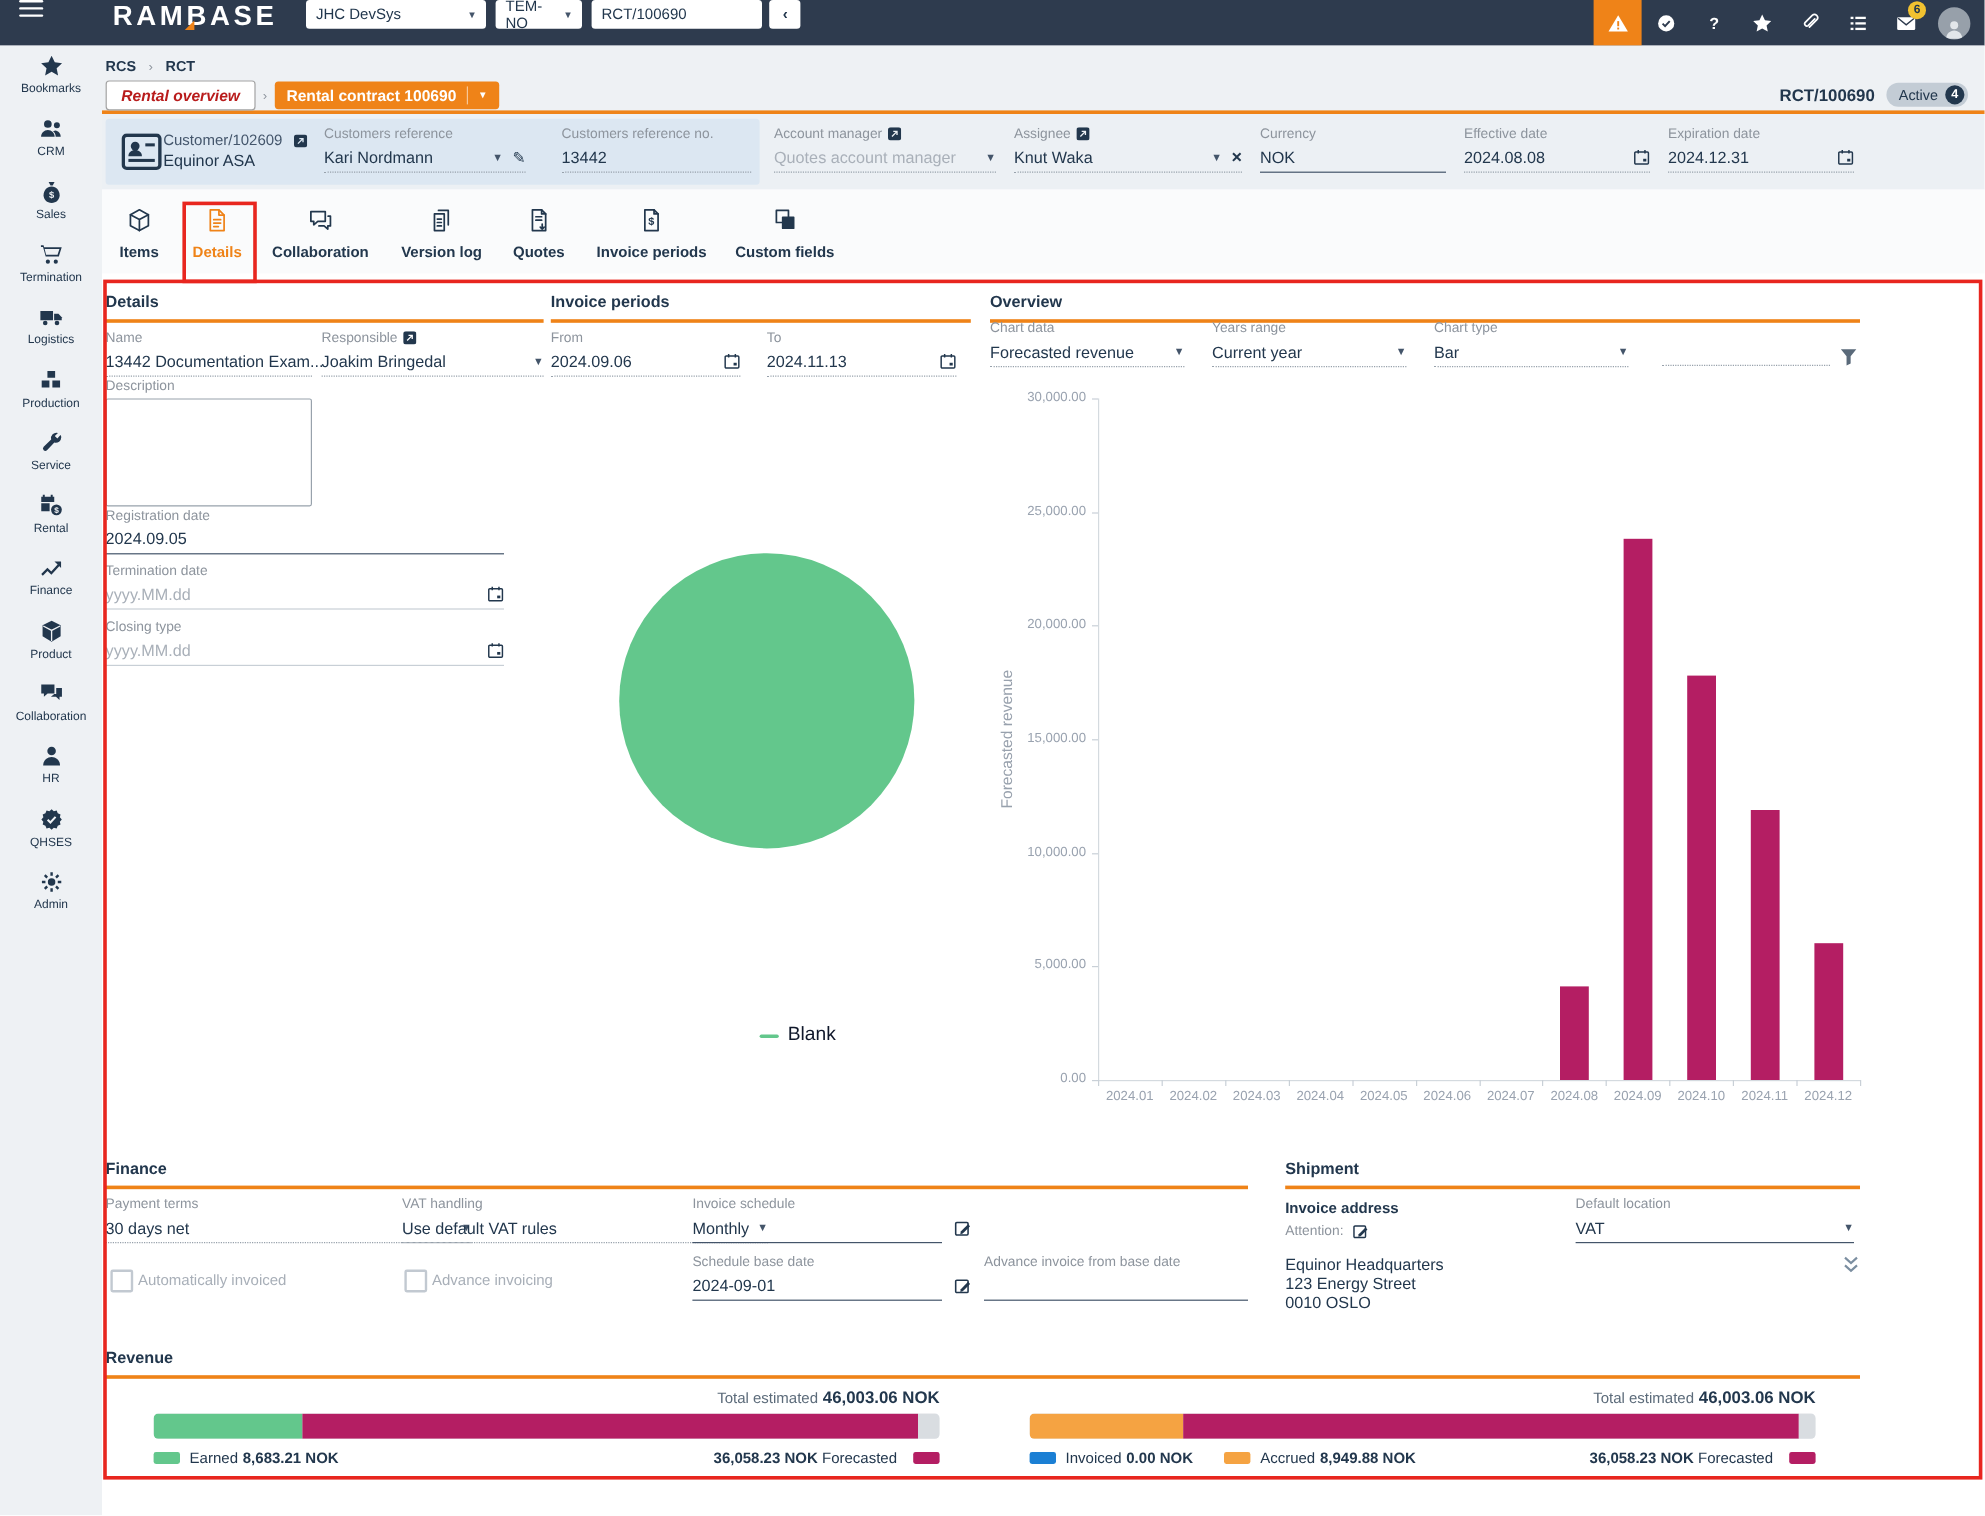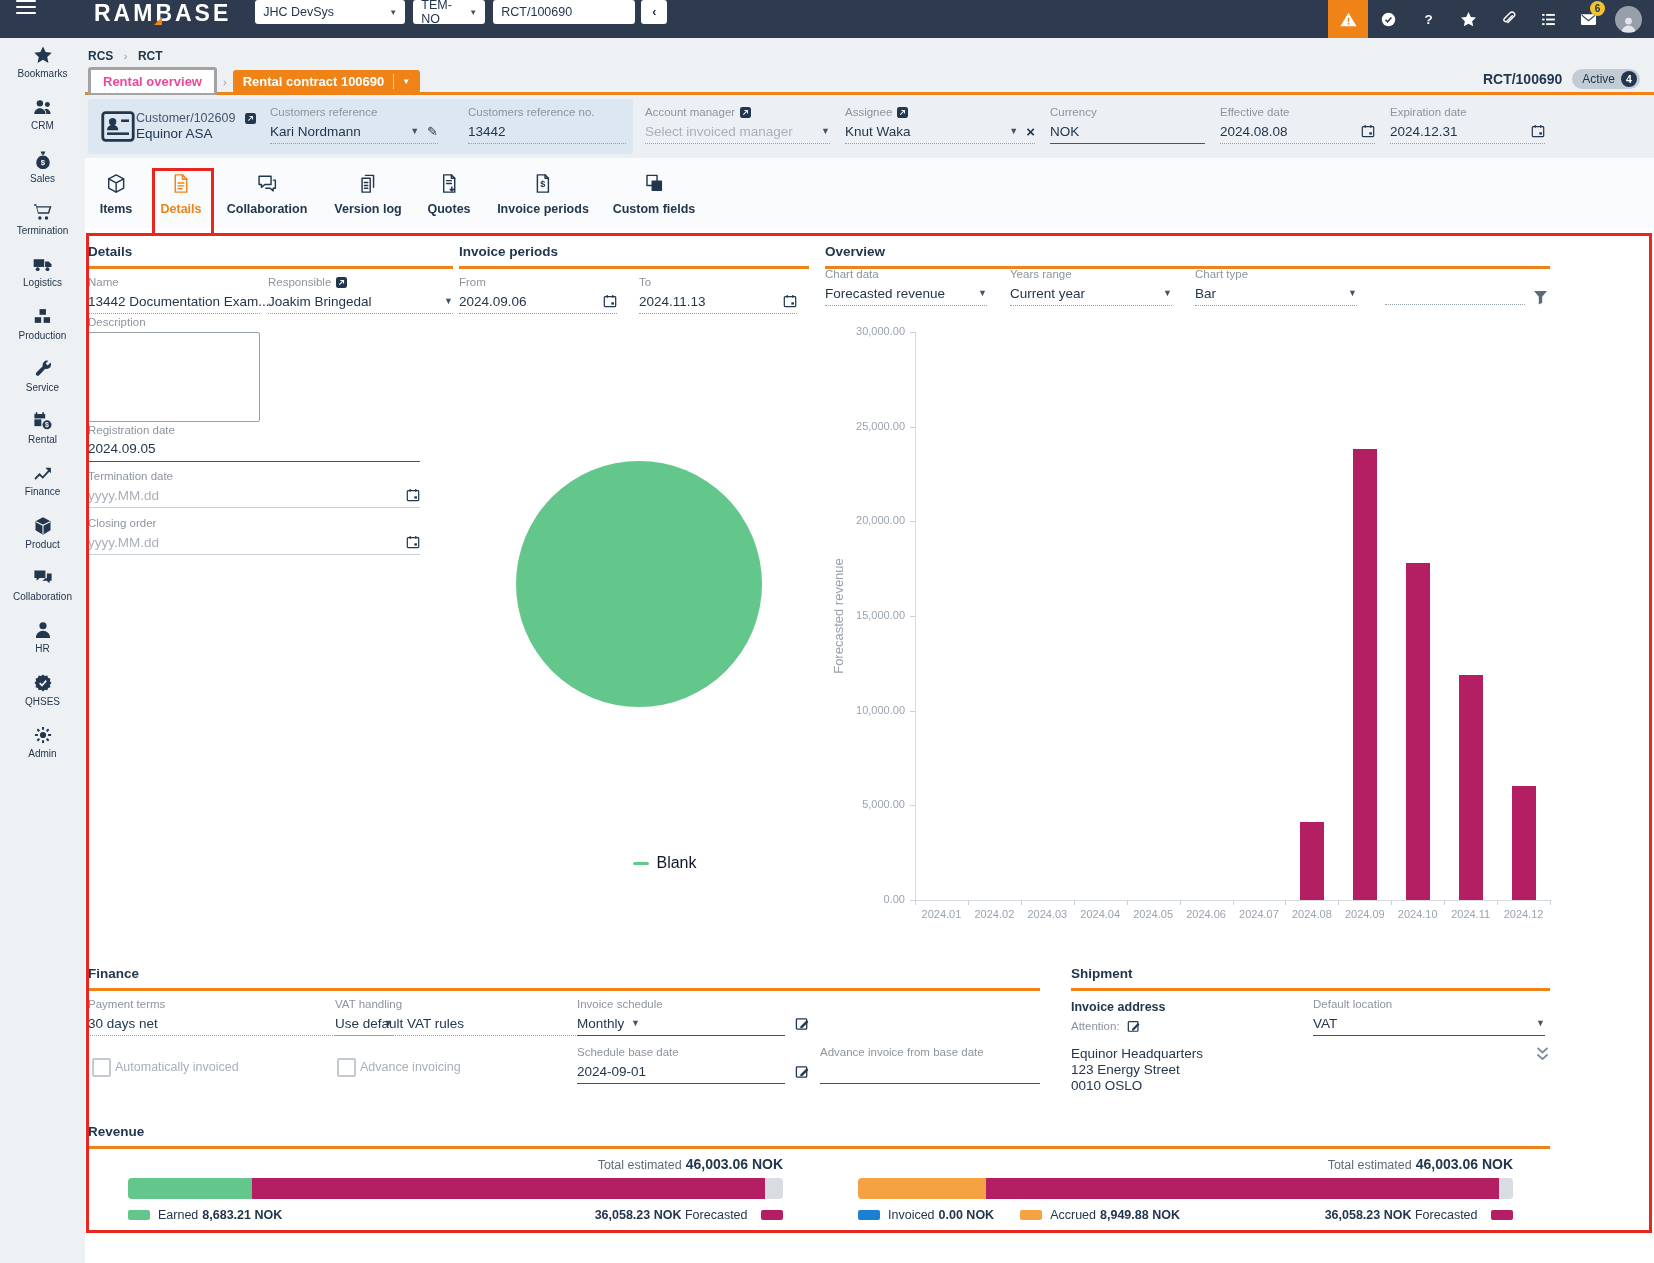"Rental overview" .pill-white { border: 3px solid #a3a3a3 -> 1px solid #a3a3a3; color: #ec4899 -> #b91c1c; font-style: none -> italic }
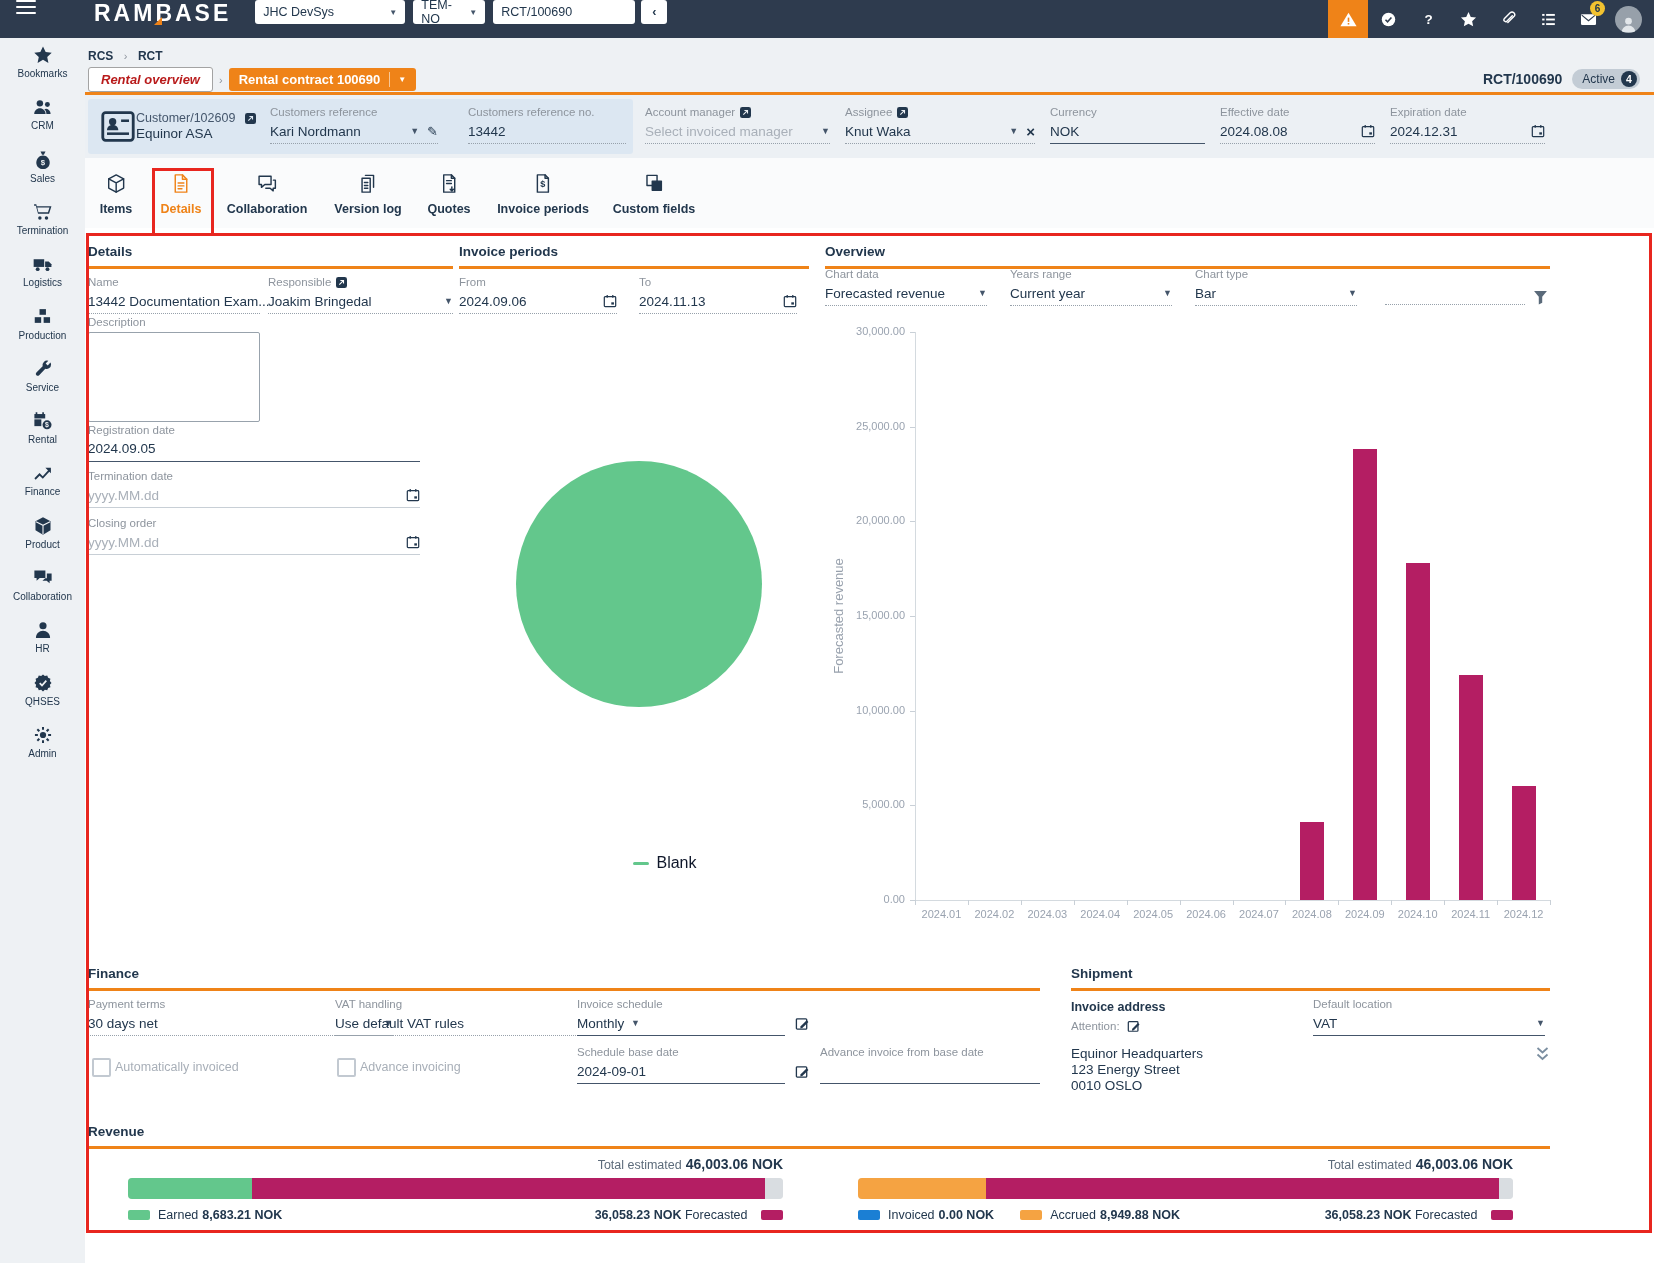"Select invoiced manager" span.ph { text: Select invoiced -> Quotes account }
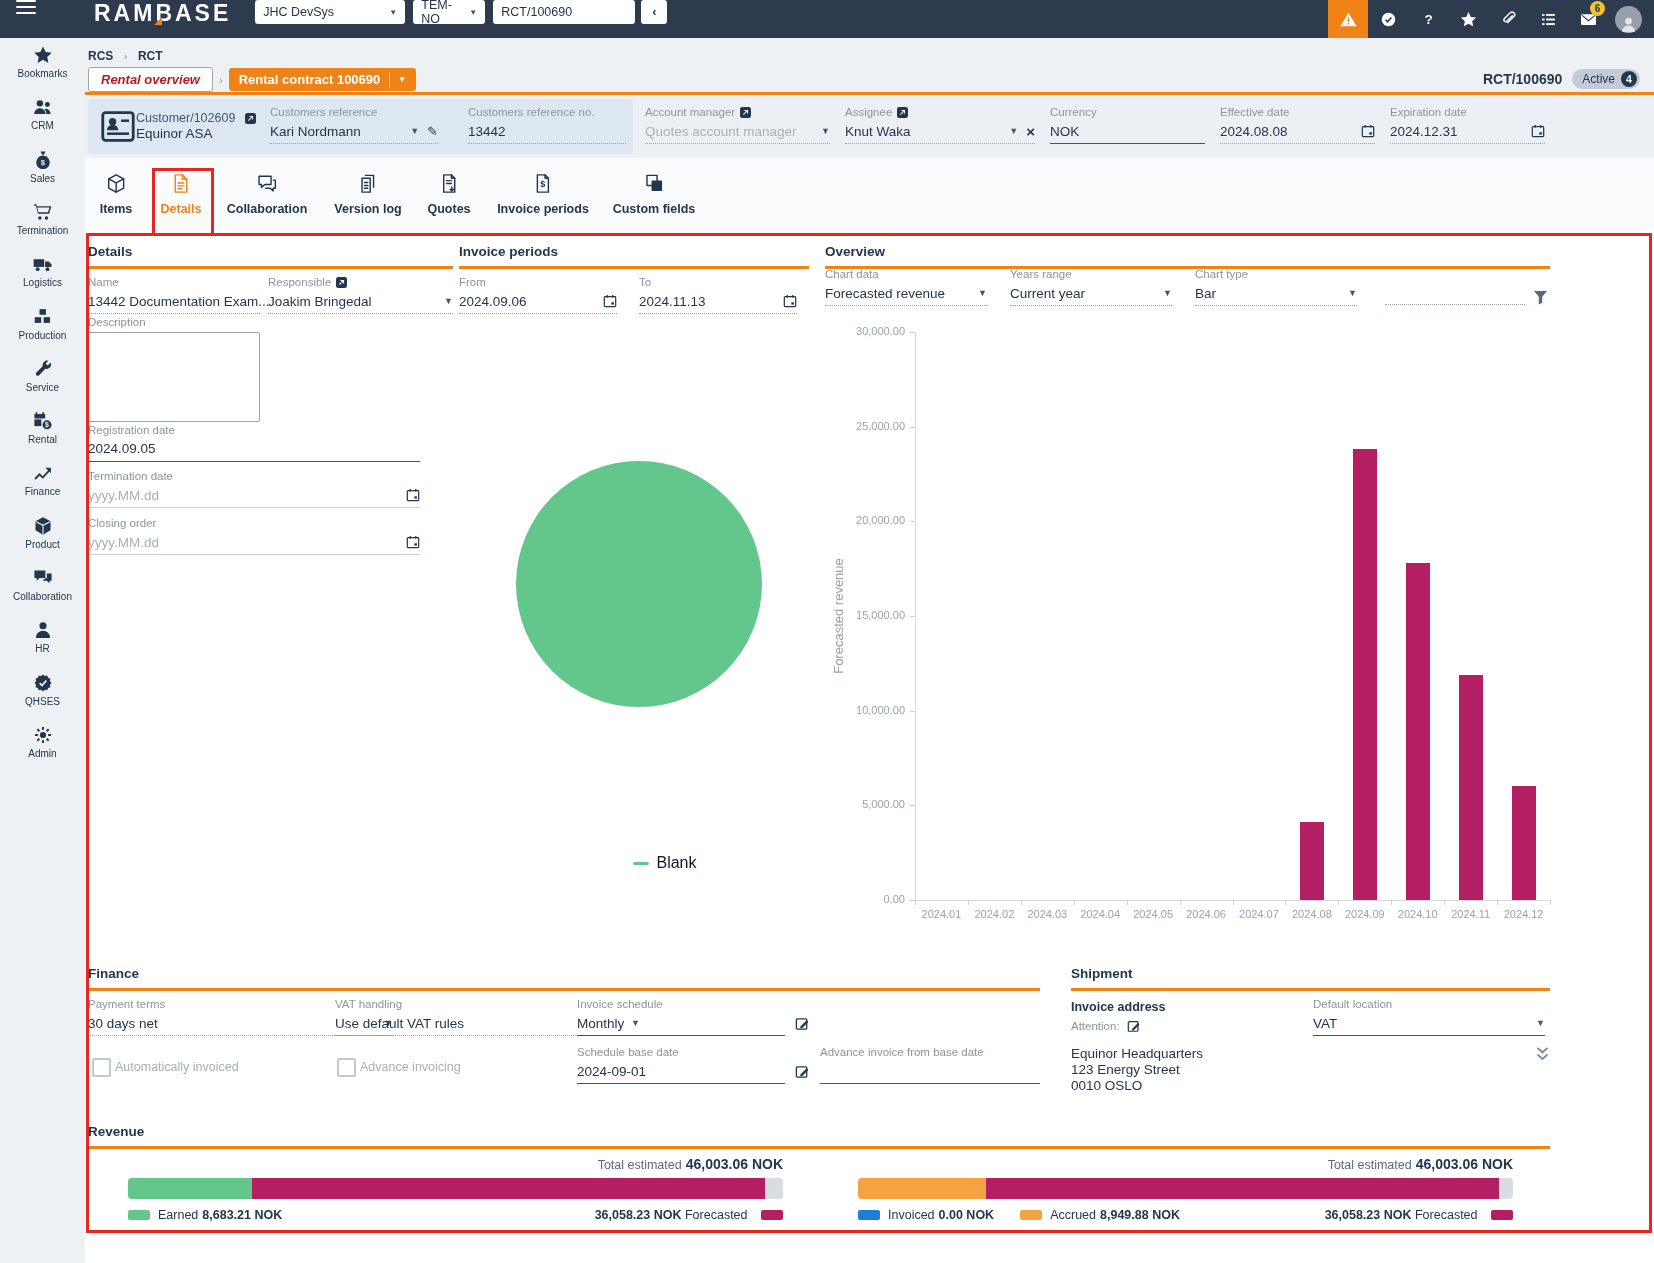"Closing order" div.lbl { text: order -> type }
